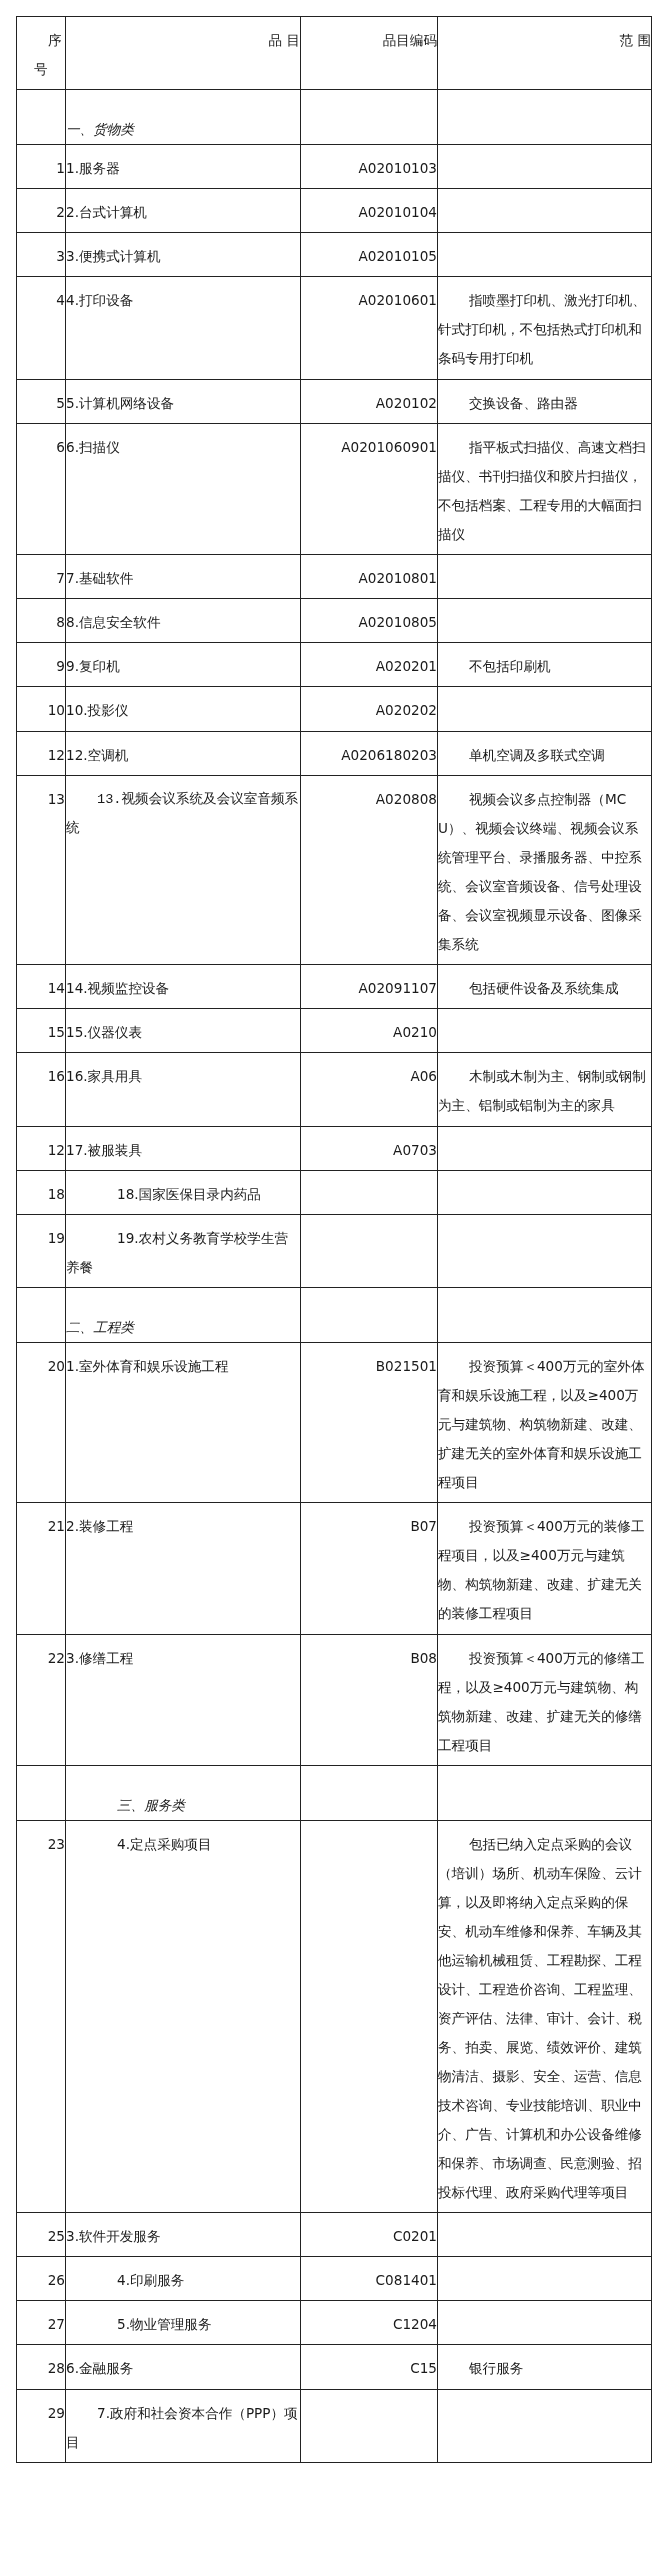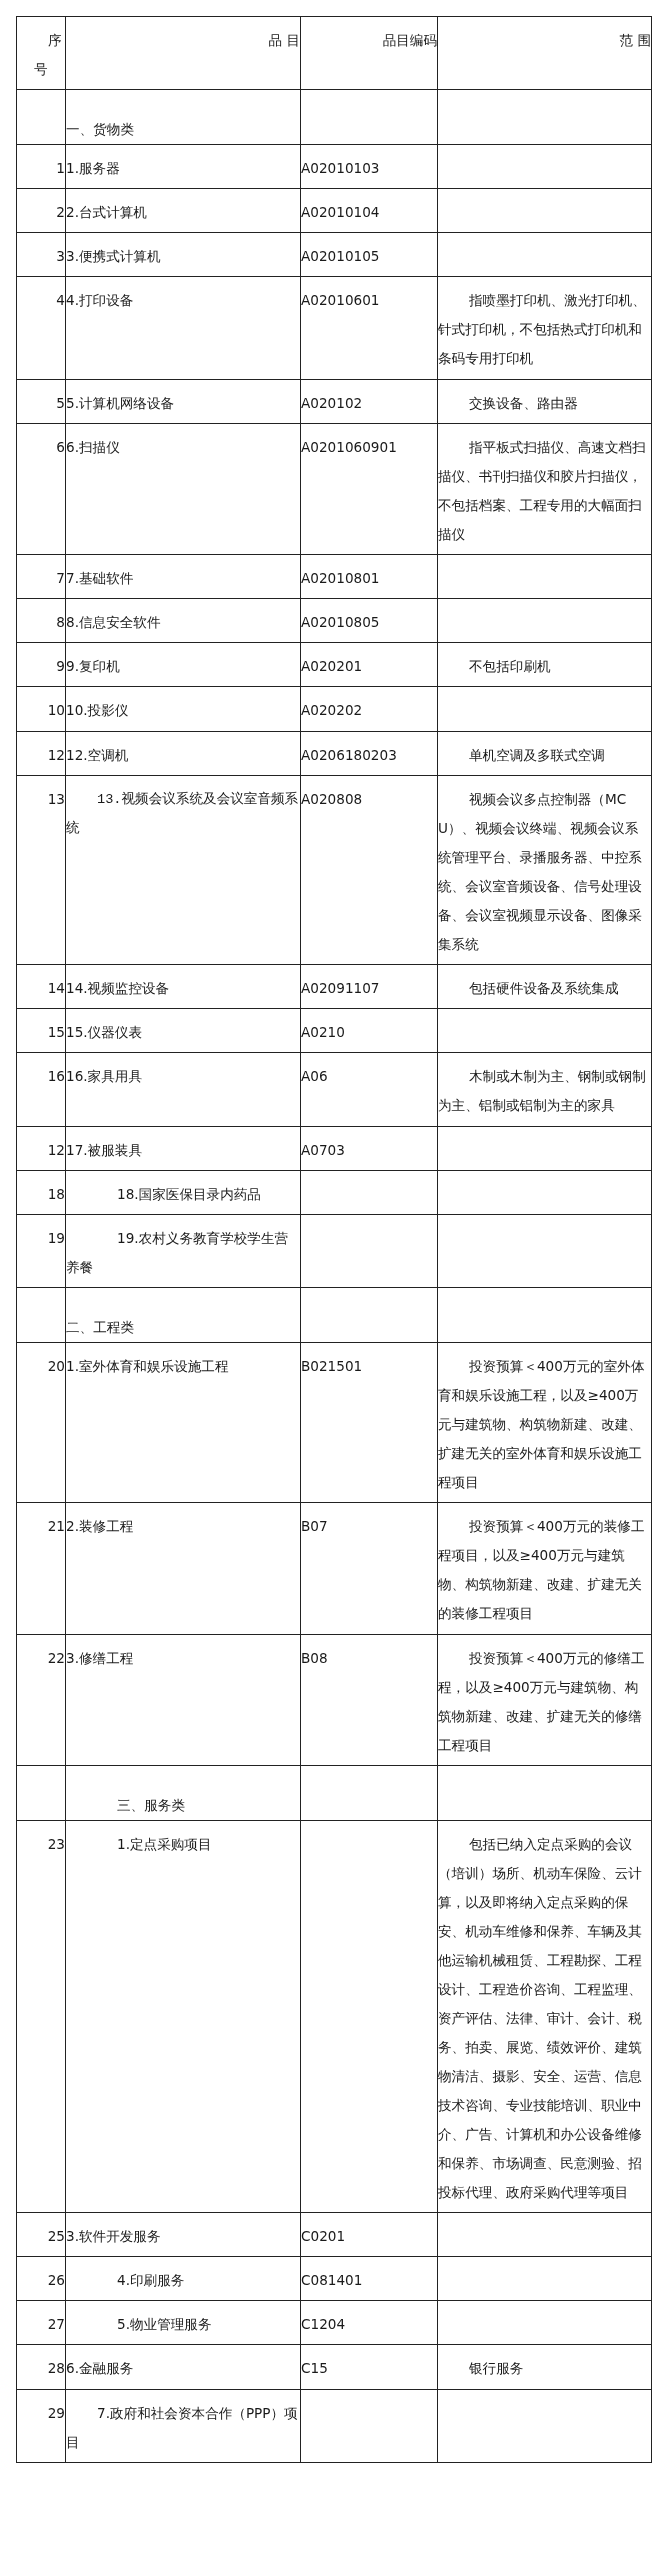"一、货物类" td.name.cat { font-style: none -> italic }
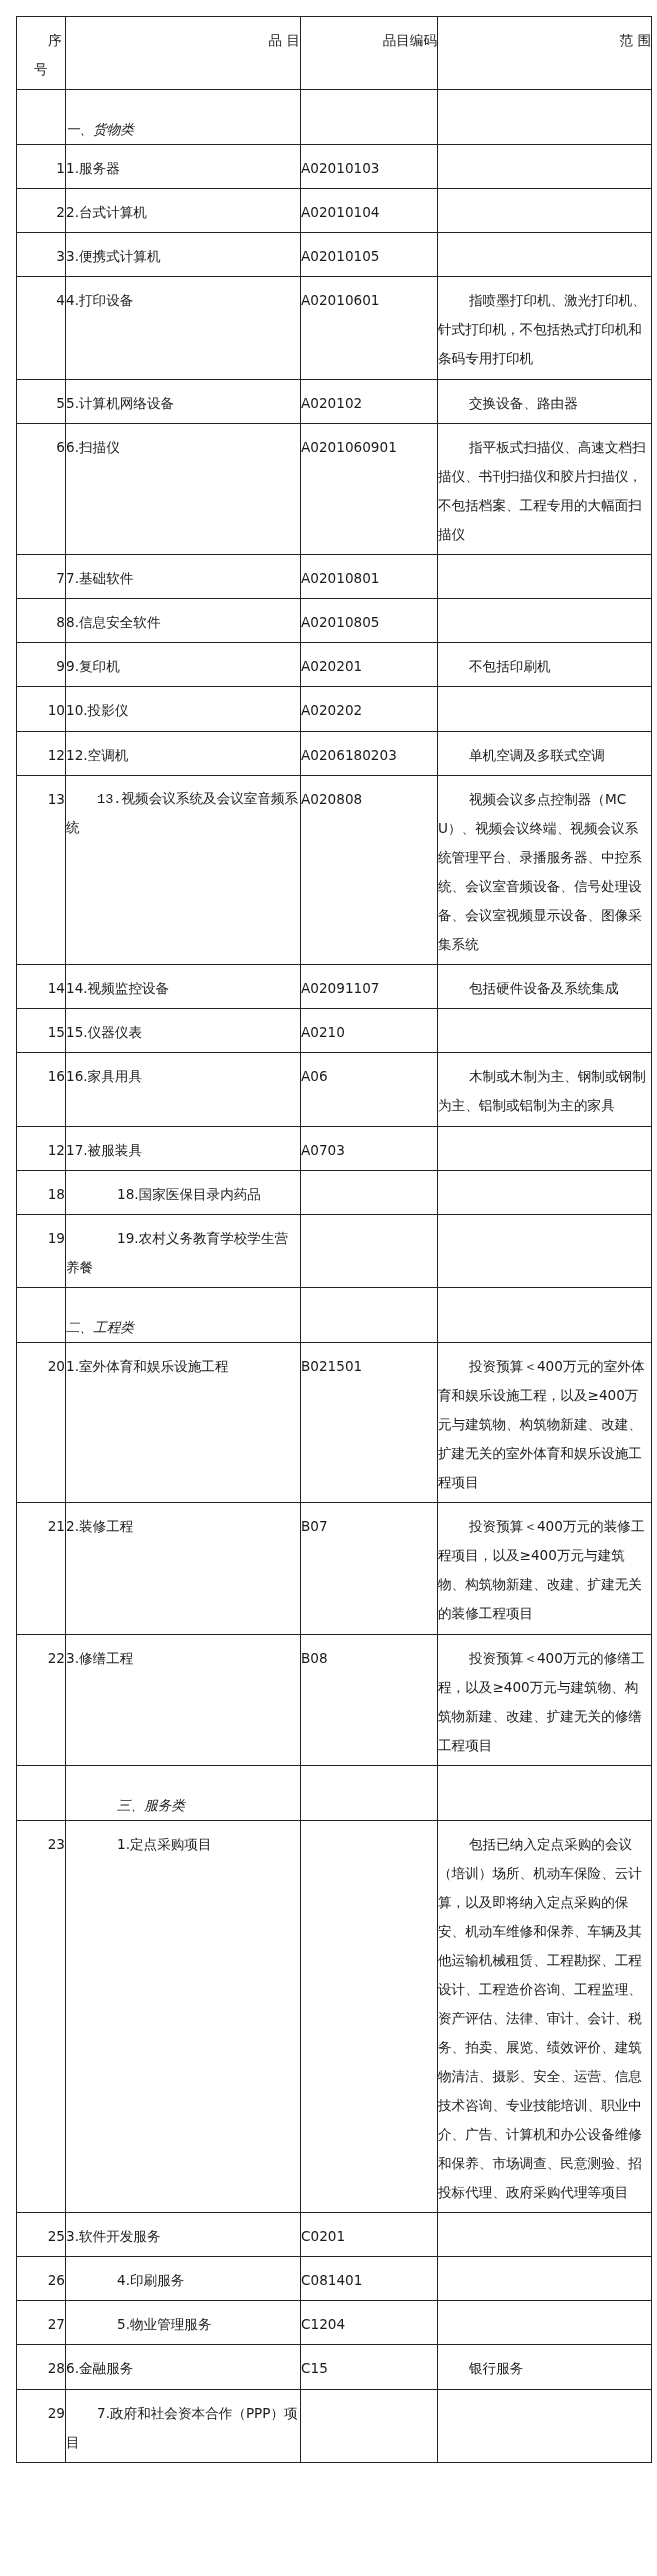"A02010103" td.code { text-align: left -> right }
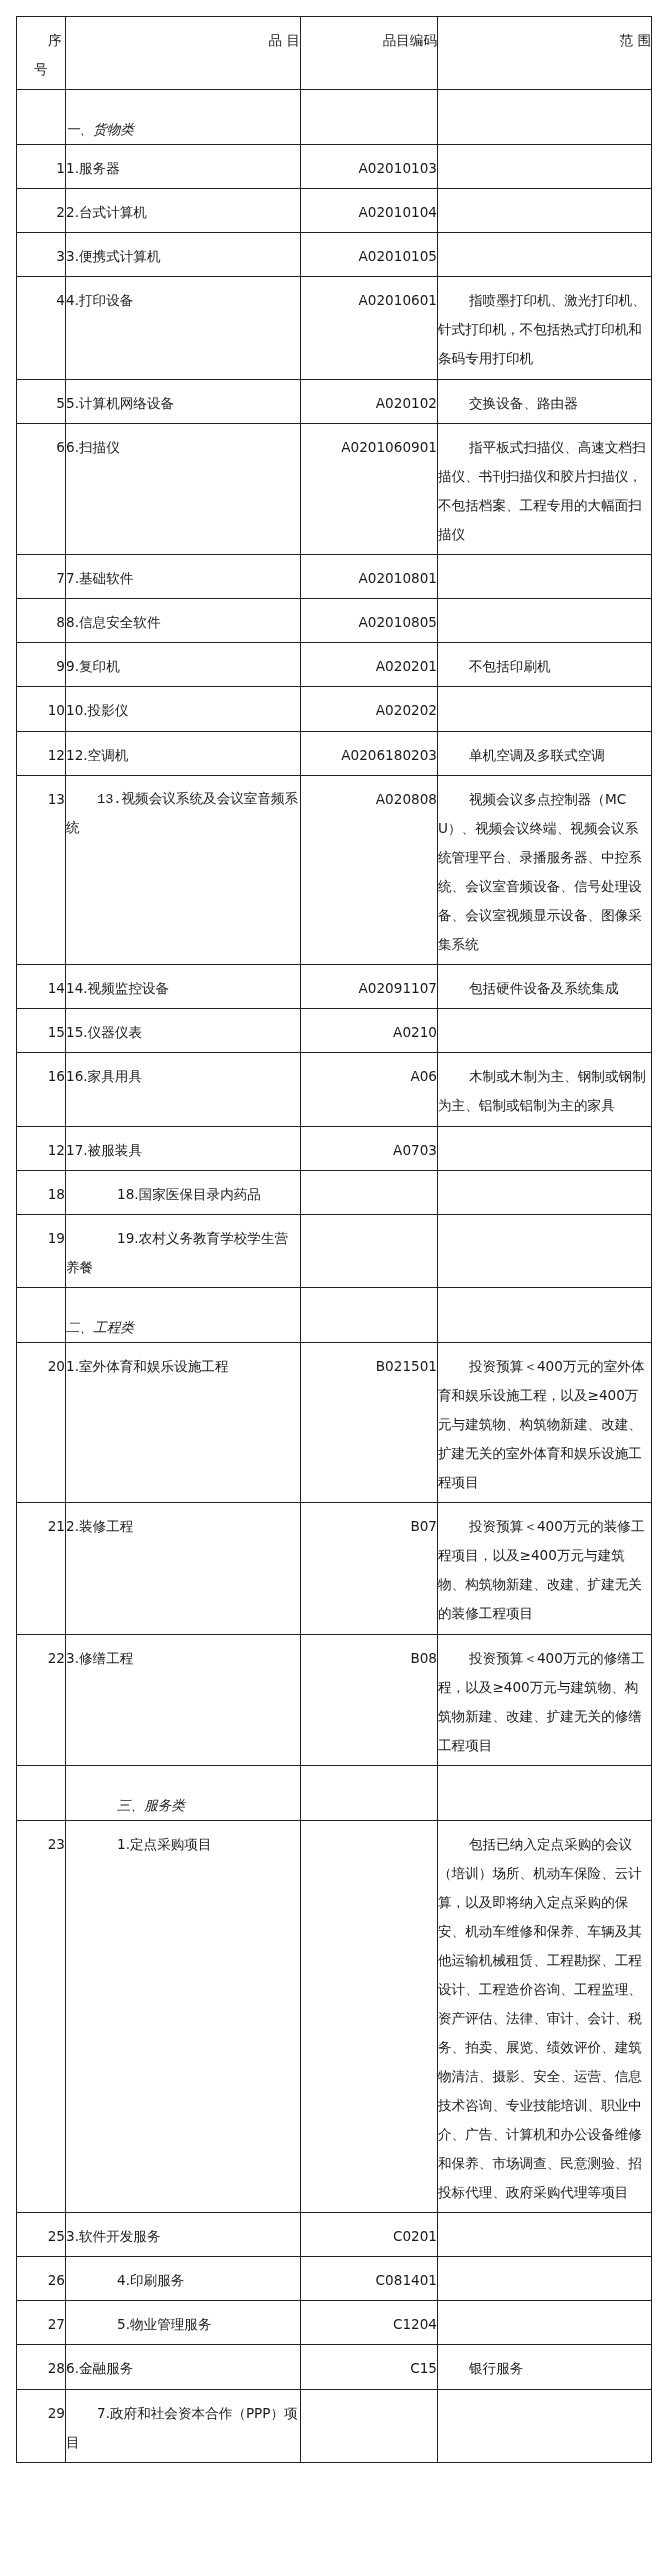"1.定点采购项目" td.name { text: 1 -> 4 }
